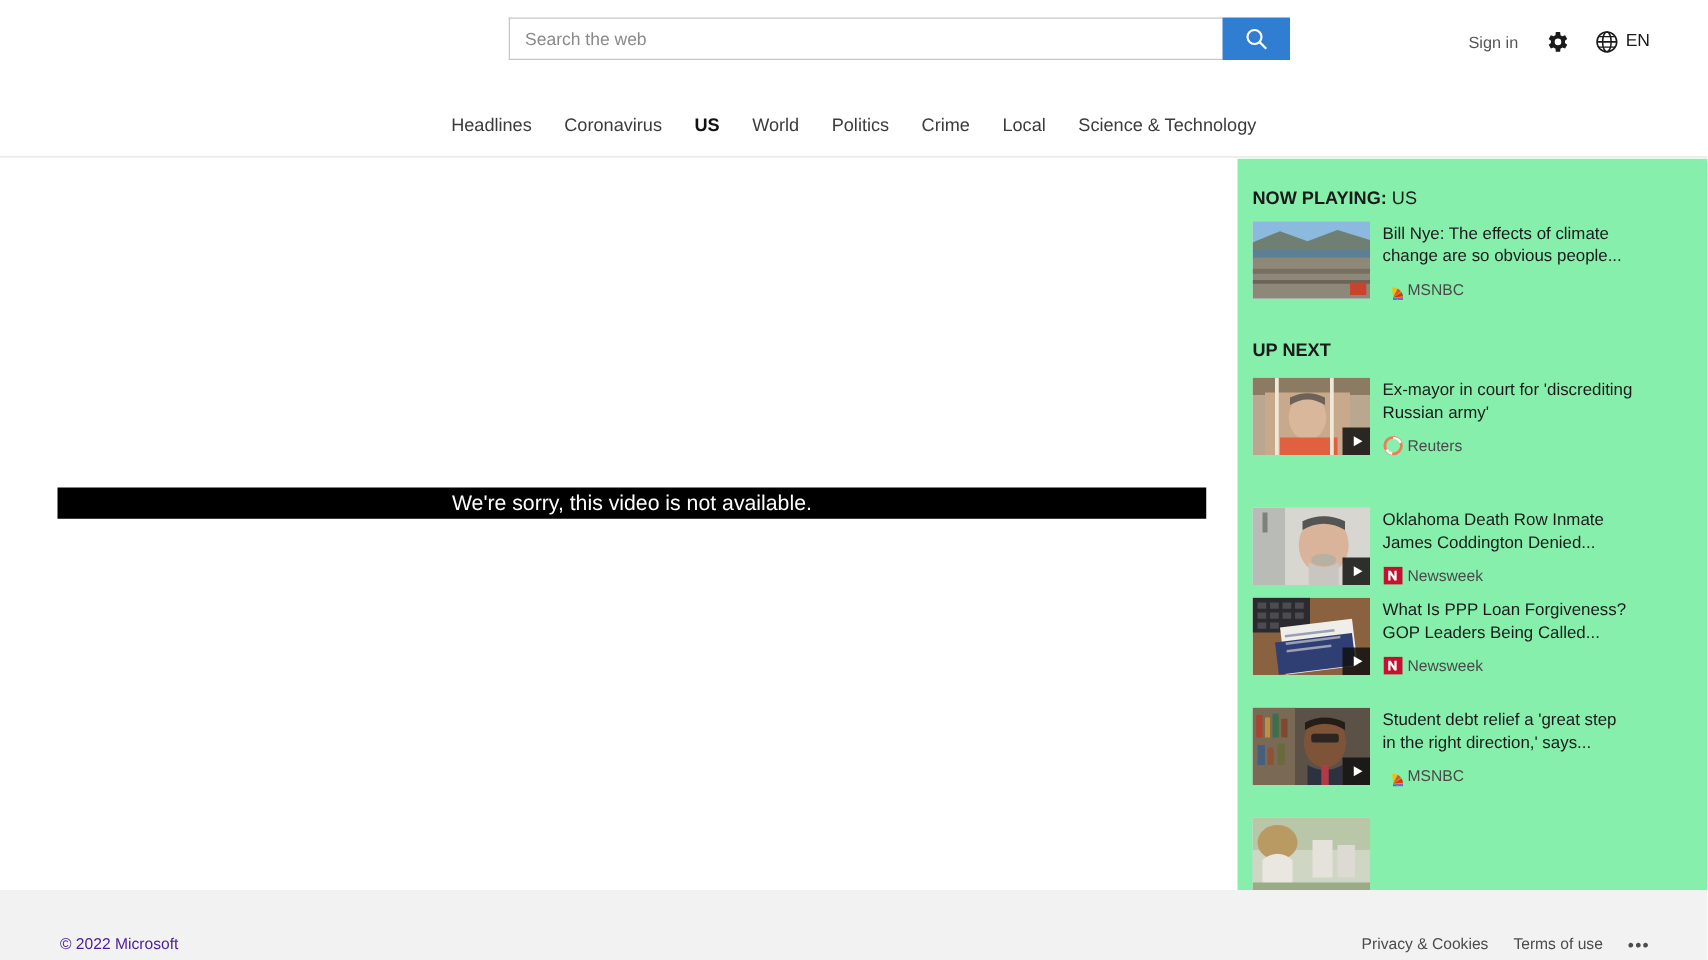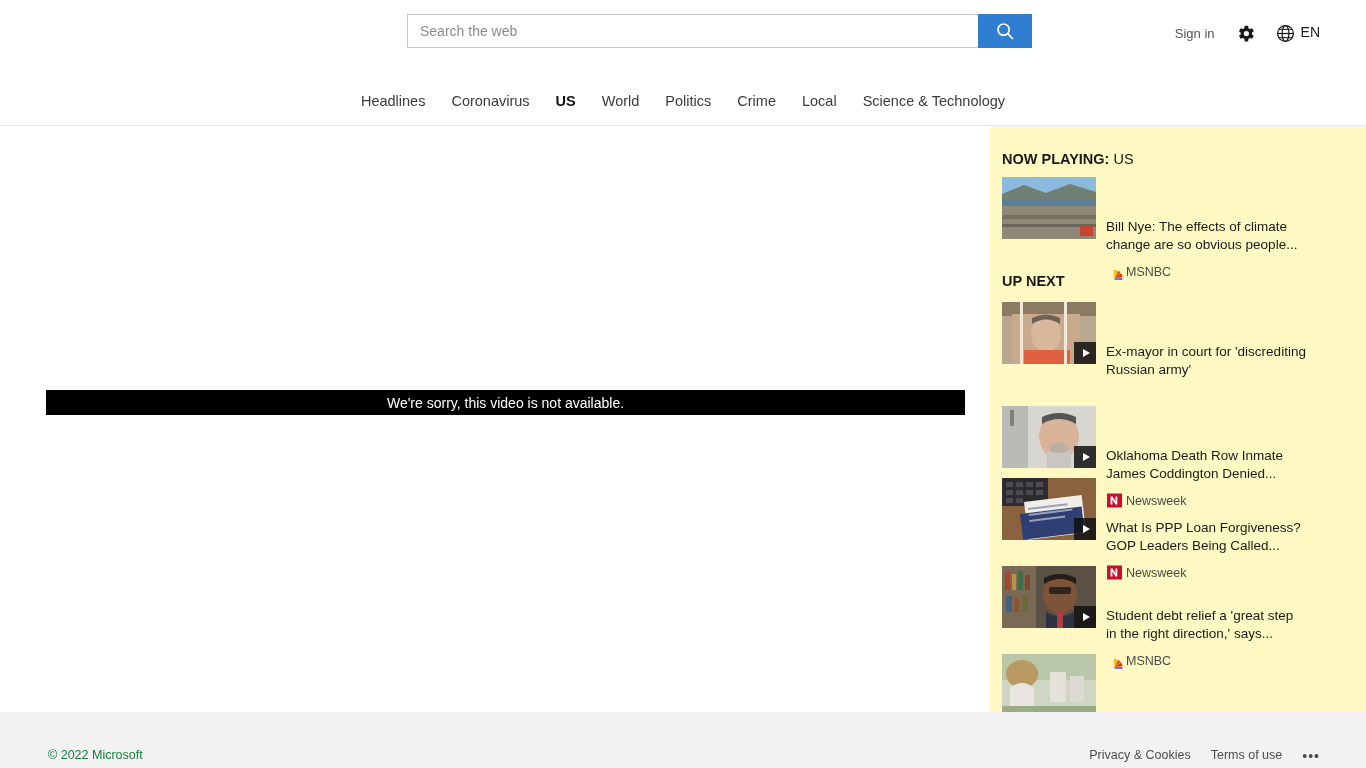"NOW PLAYING: US" .rail { background: #fef9c3 -> #86efac }
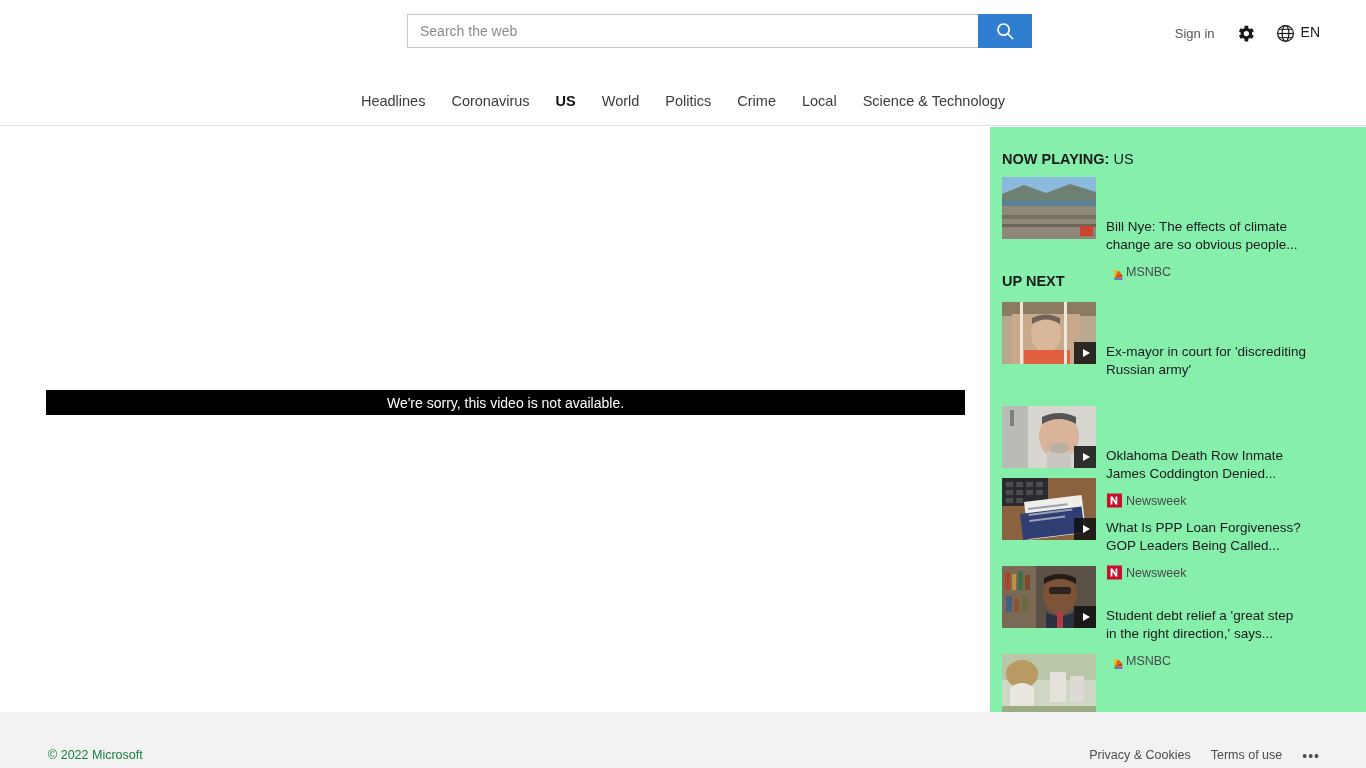"Bill Nye: The effects of" .item-body { margin-top: 40px -> none }
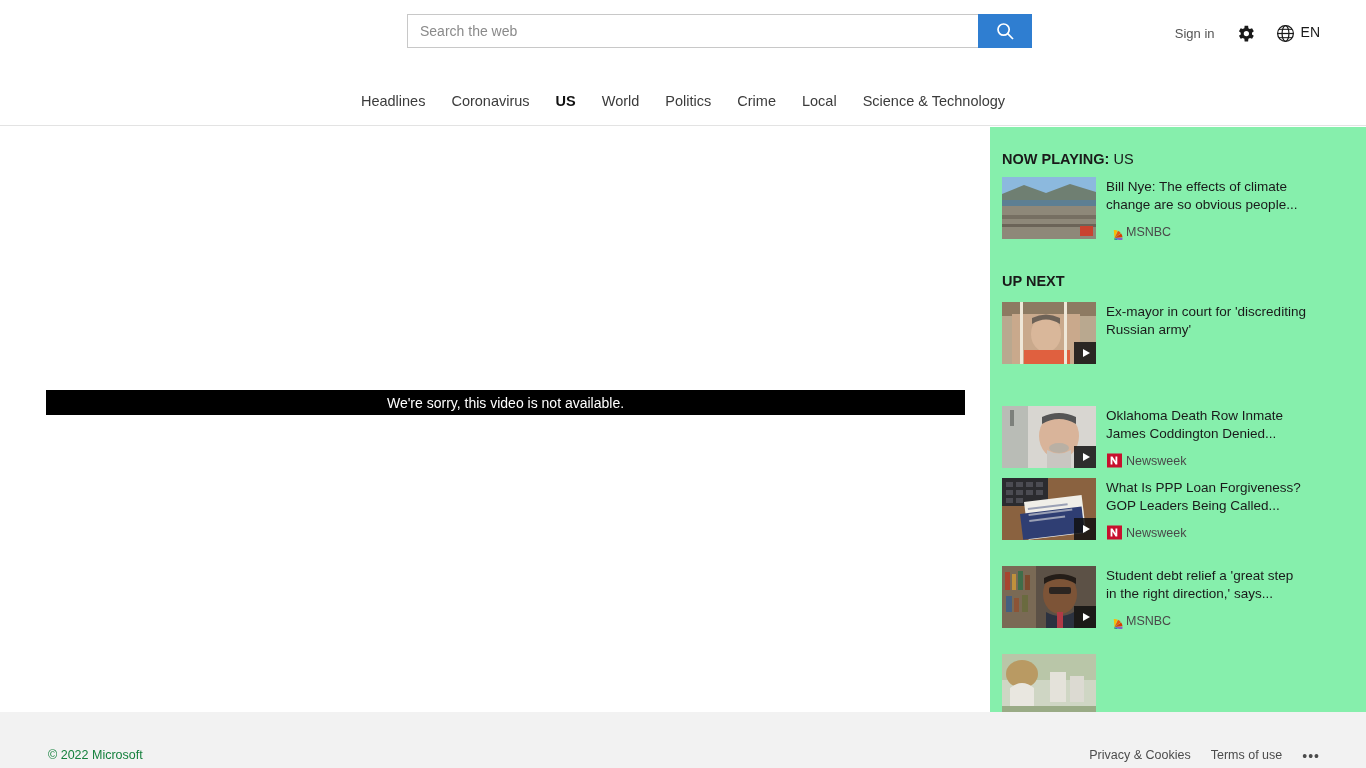"Reuters" div.item-source { html: none -> <div> <svg> <circle></circle> <path></path> <path></path> </svg> <span>Reuters</span> </div> }
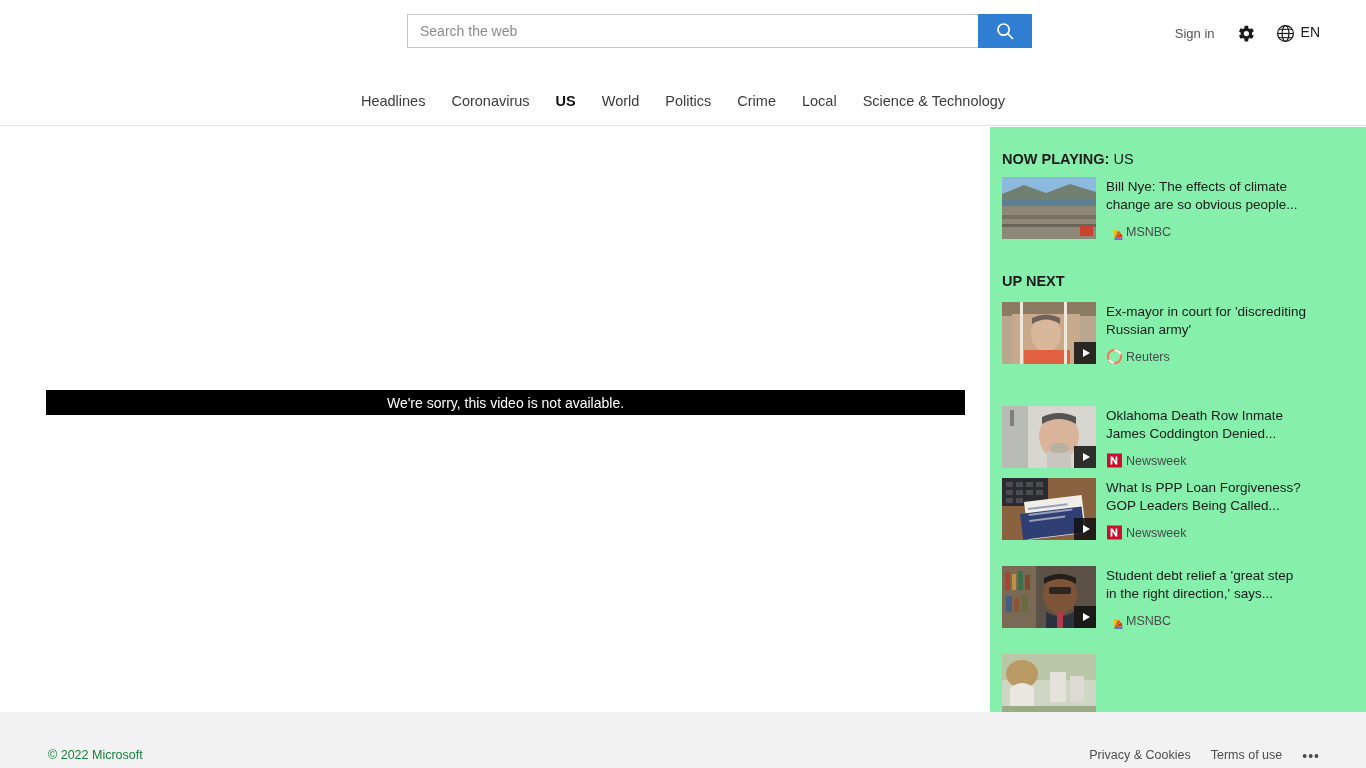"We're sorry, this video is" .video-unavailable { font-size: 14px -> 17px }
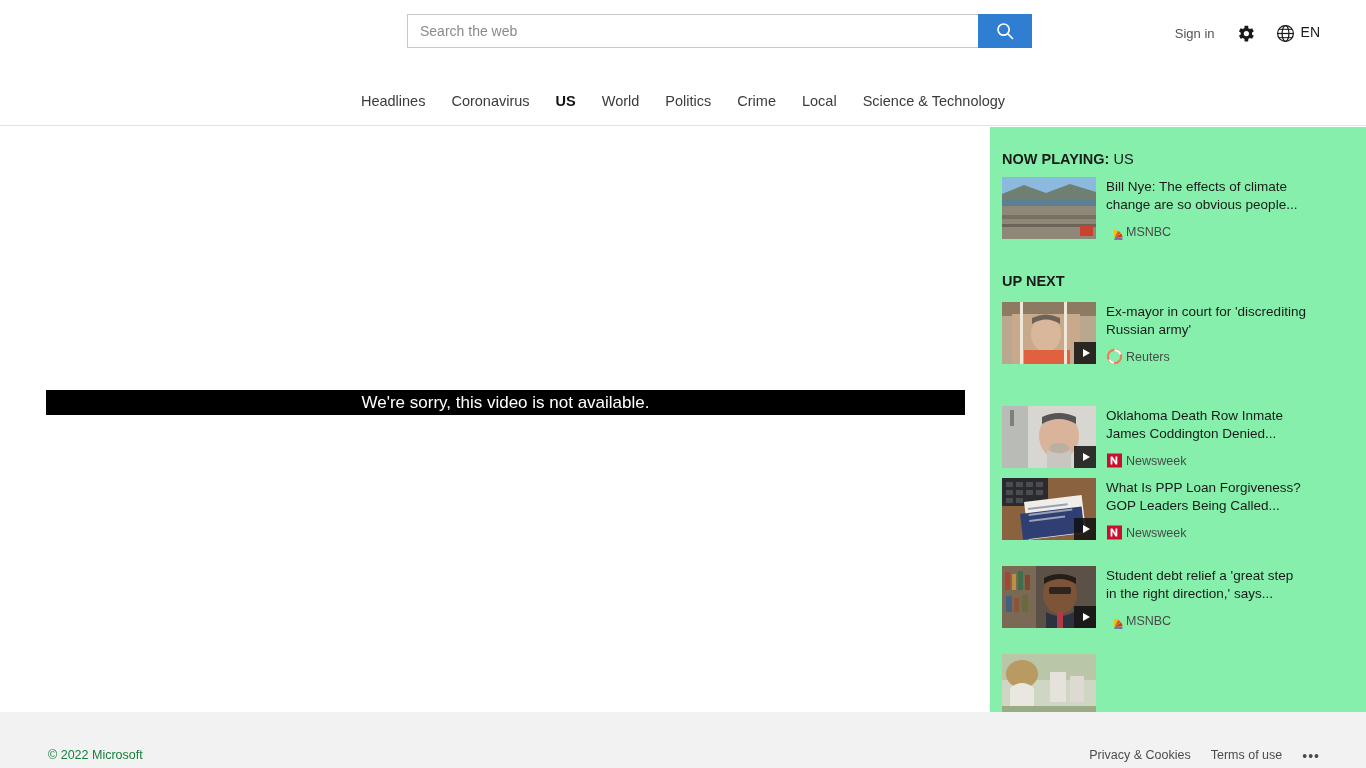"© 2022 Microsoft" .copyright { color: #15803d -> #4c1d95 }
